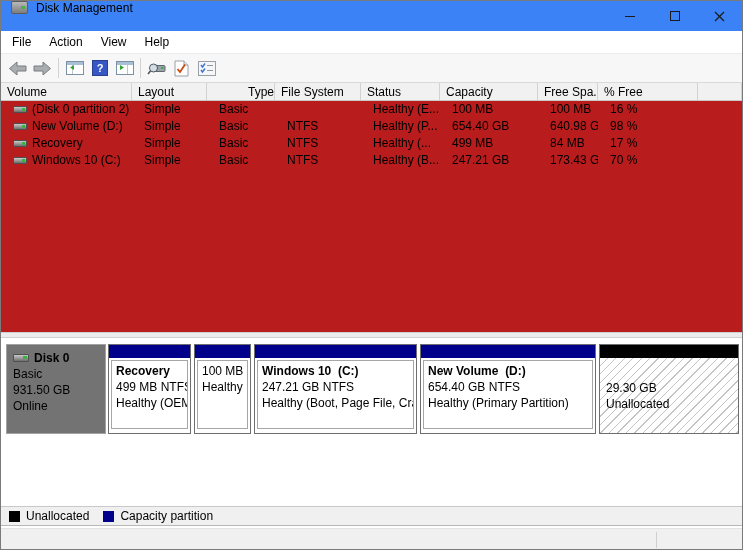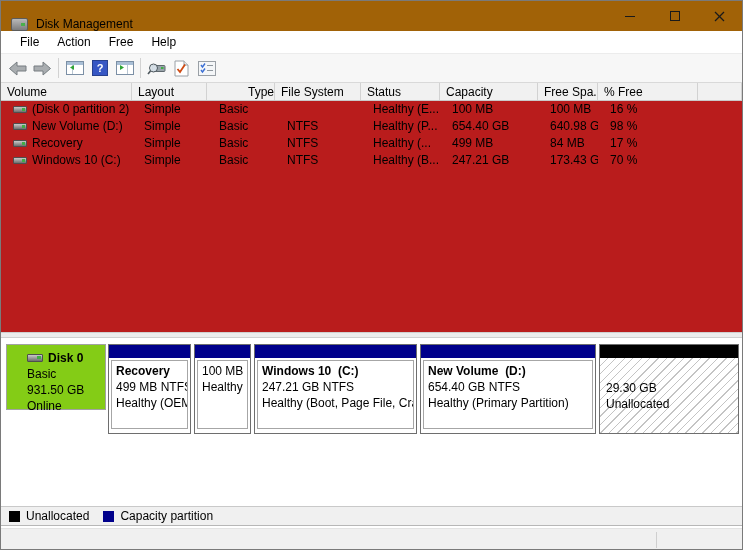"Disk Management" .titlebar { align-items: flex-end -> flex-start; background: #a16207 -> #3b82f6 }
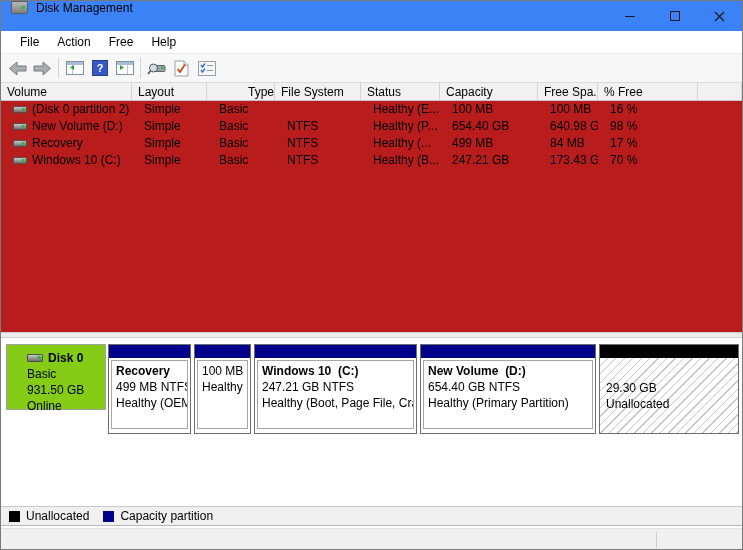"File" .menubar { margin-left: 8px -> none }
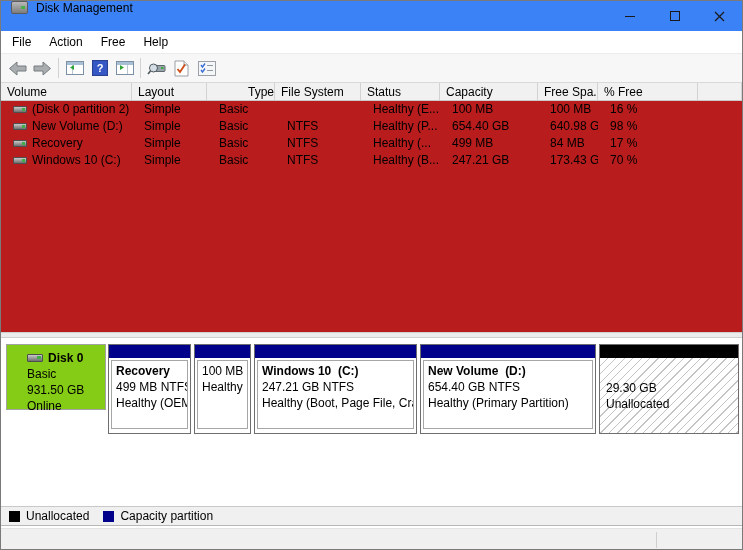"Free" span.menu-item { text: Free -> View }
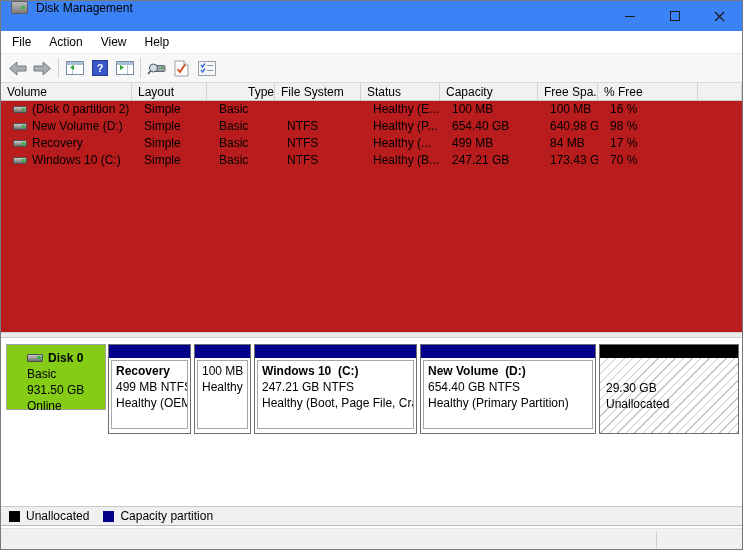"Disk 0" .disk-panel { background: #84cc16 -> #737373; height: 66px -> 90px; padding: 5px 20px -> 5px 6px }
